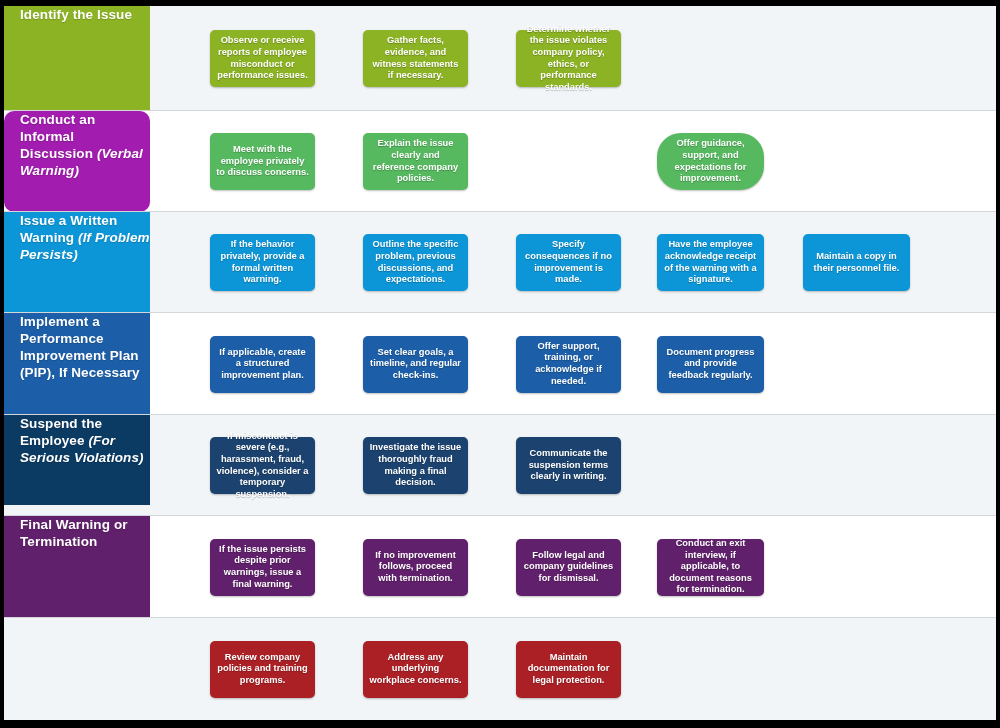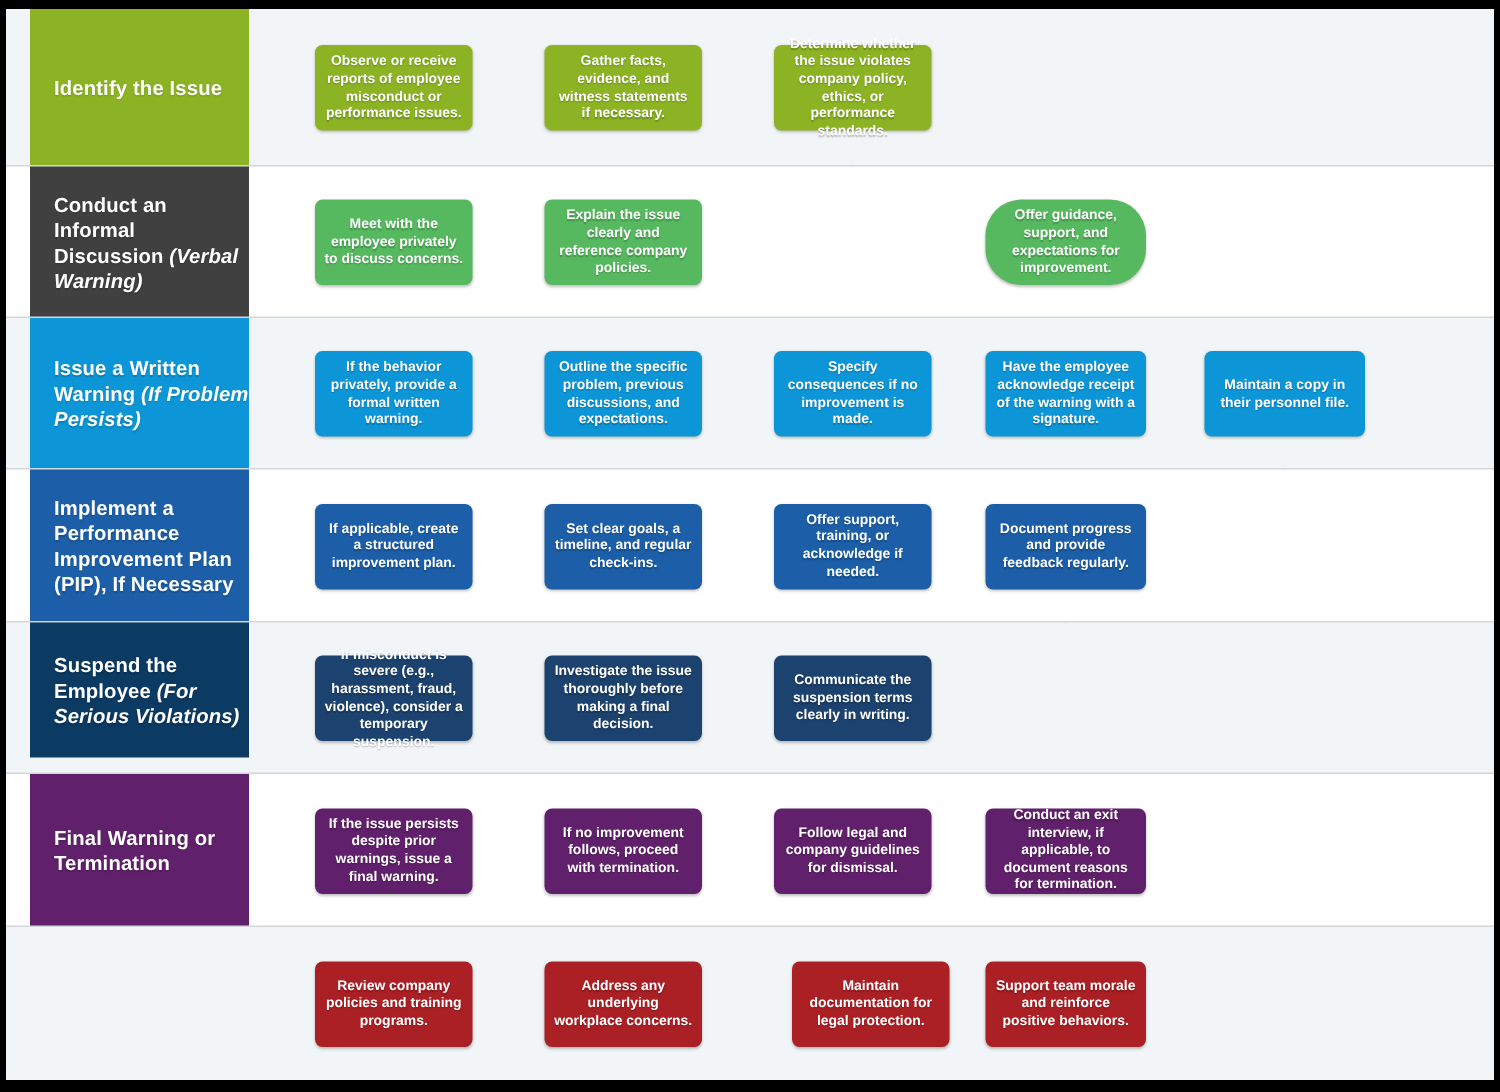"Identify the Issue" .band { align-items: center -> flex-start; left: 16px -> 0 }
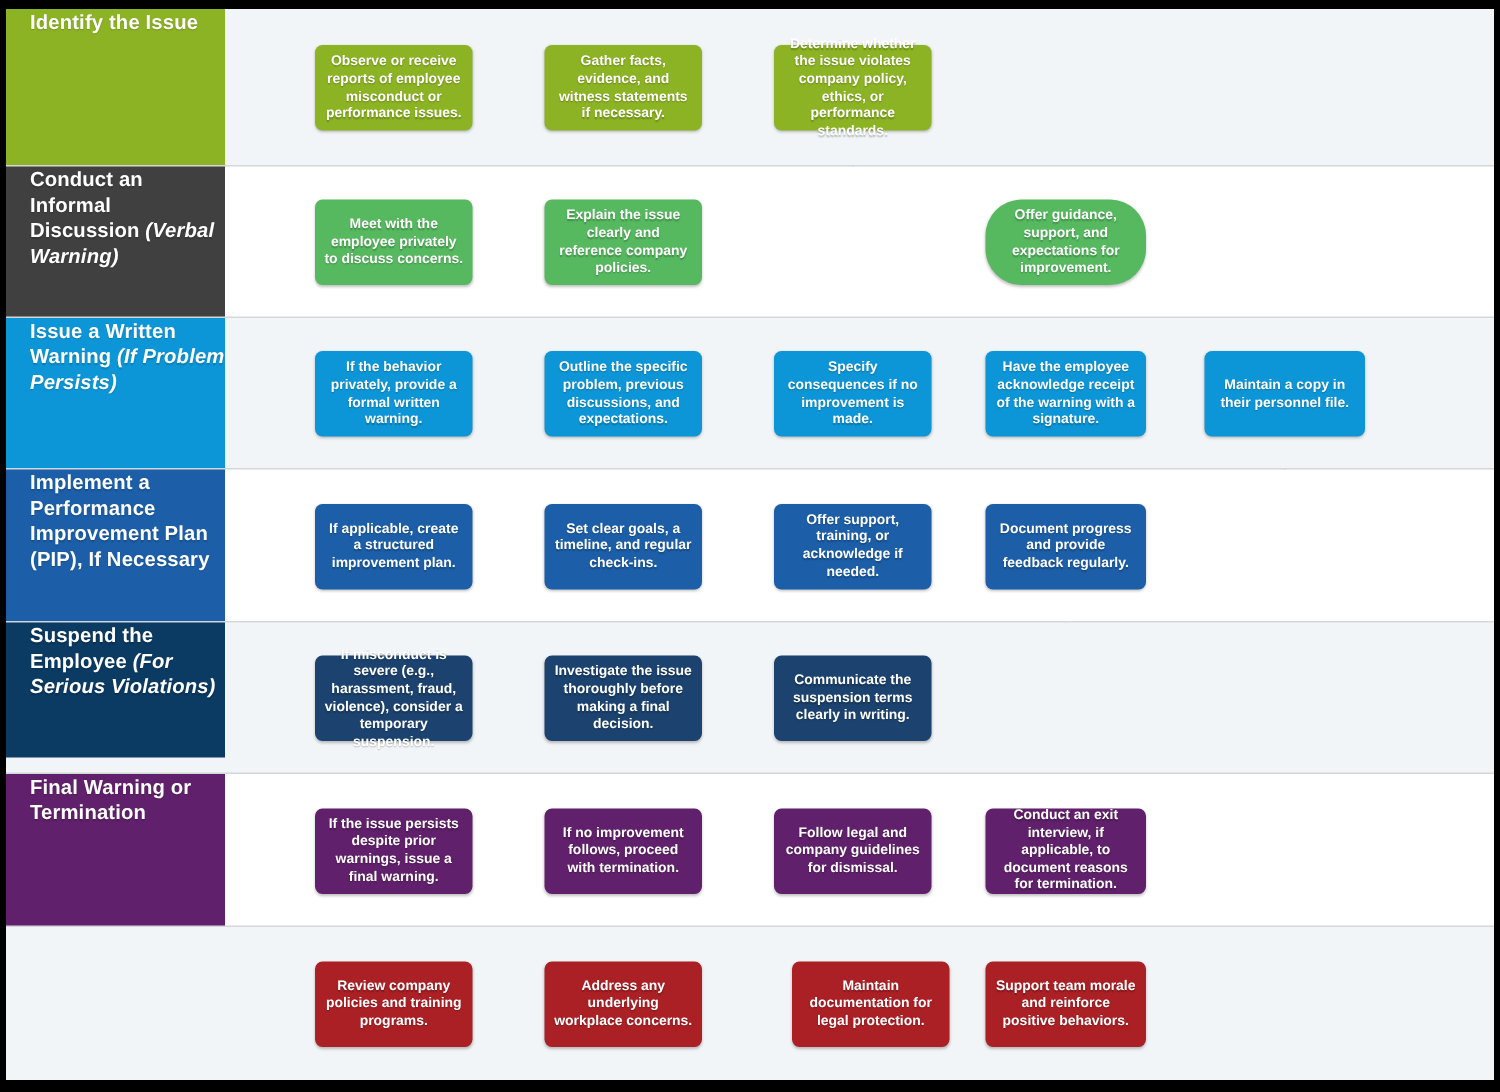"Conduct an Informal Discussion (Verbal" div.band { background: #404040 -> #a21caf; border-radius: none -> 10px }
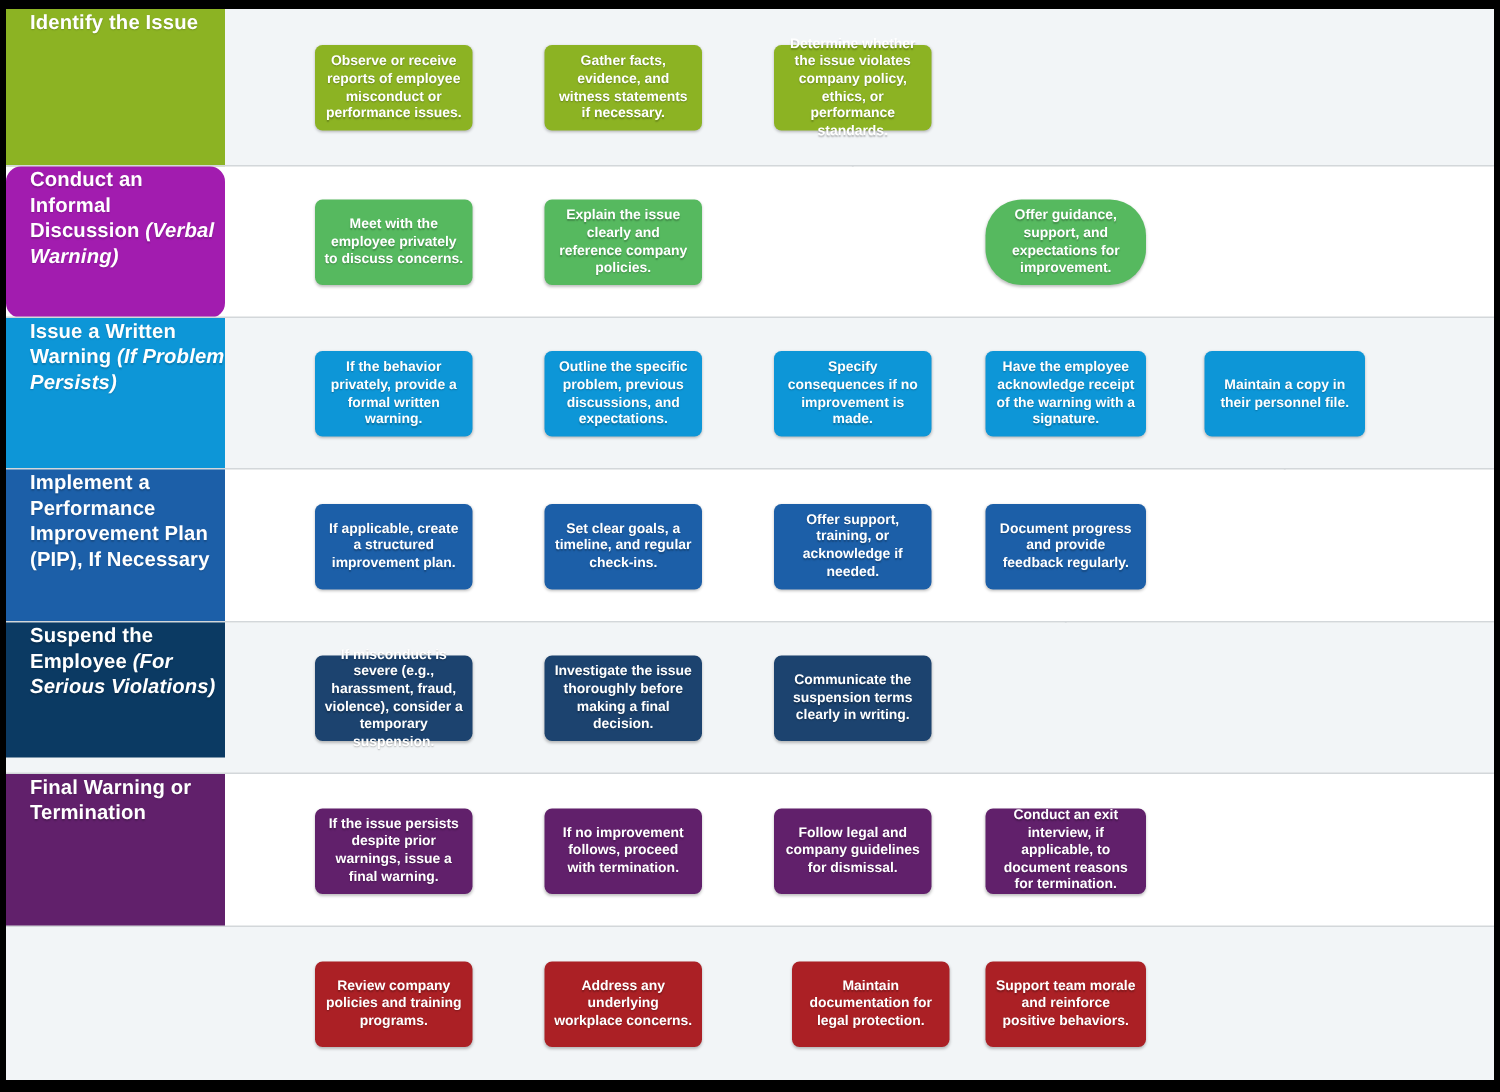"Investigate the issue thoroughly before" div.node { text: before -> fraud }
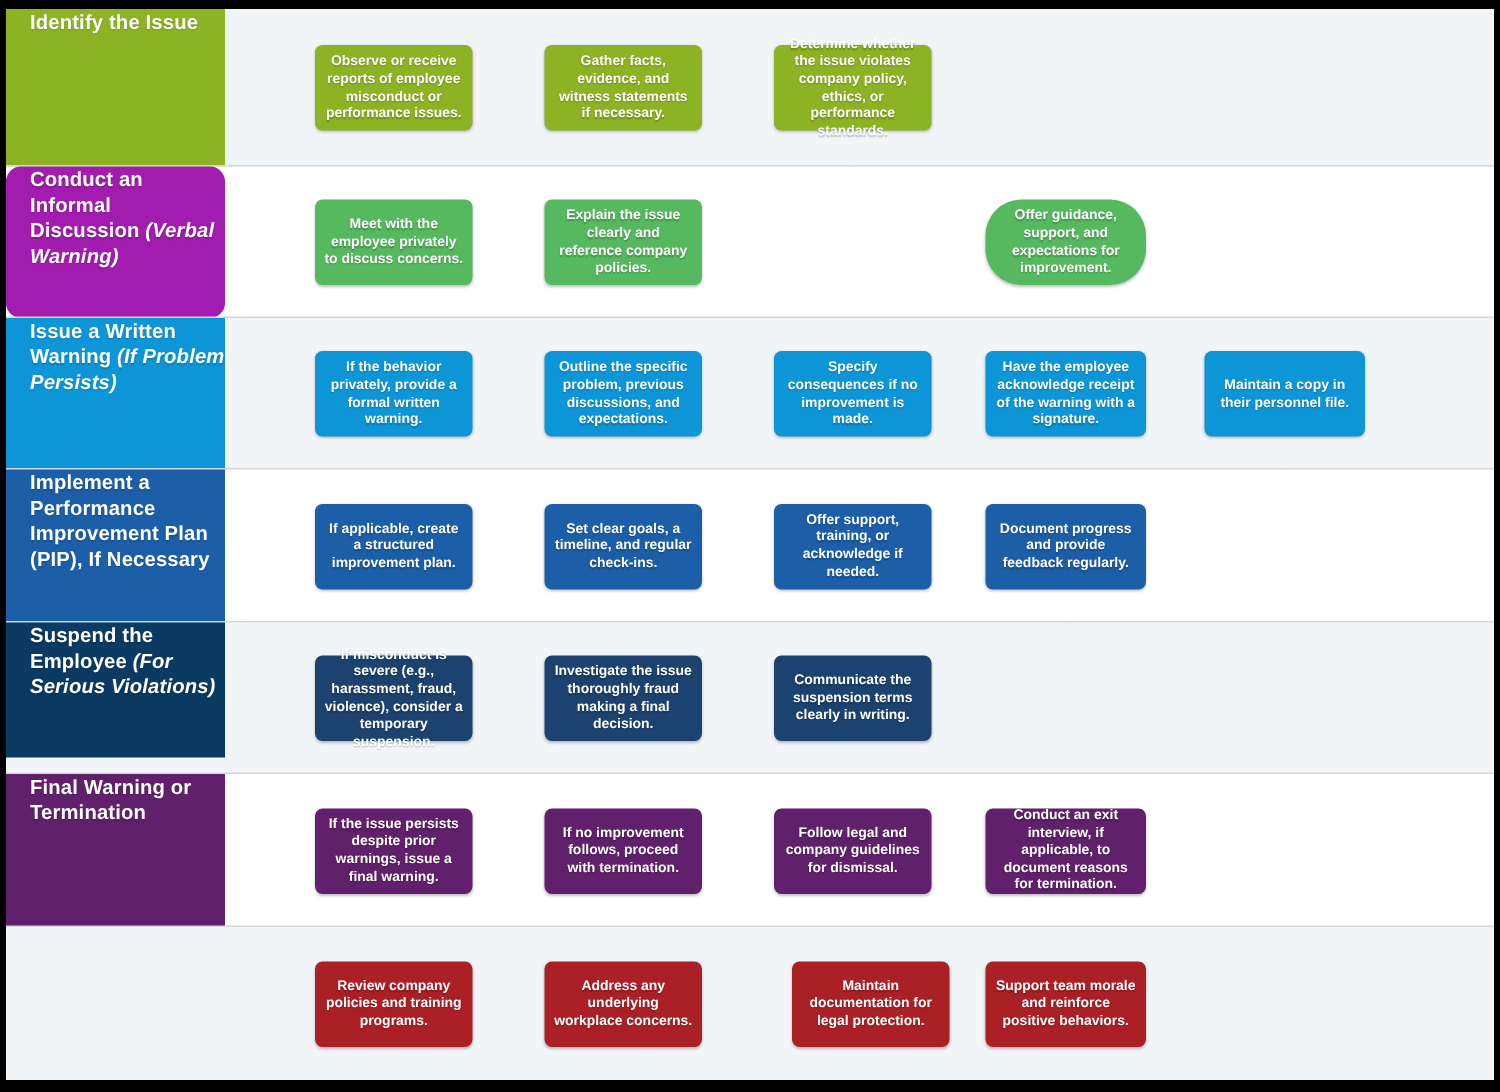"Maintain documentation for legal" div.node { margin-left: 12px -> none }
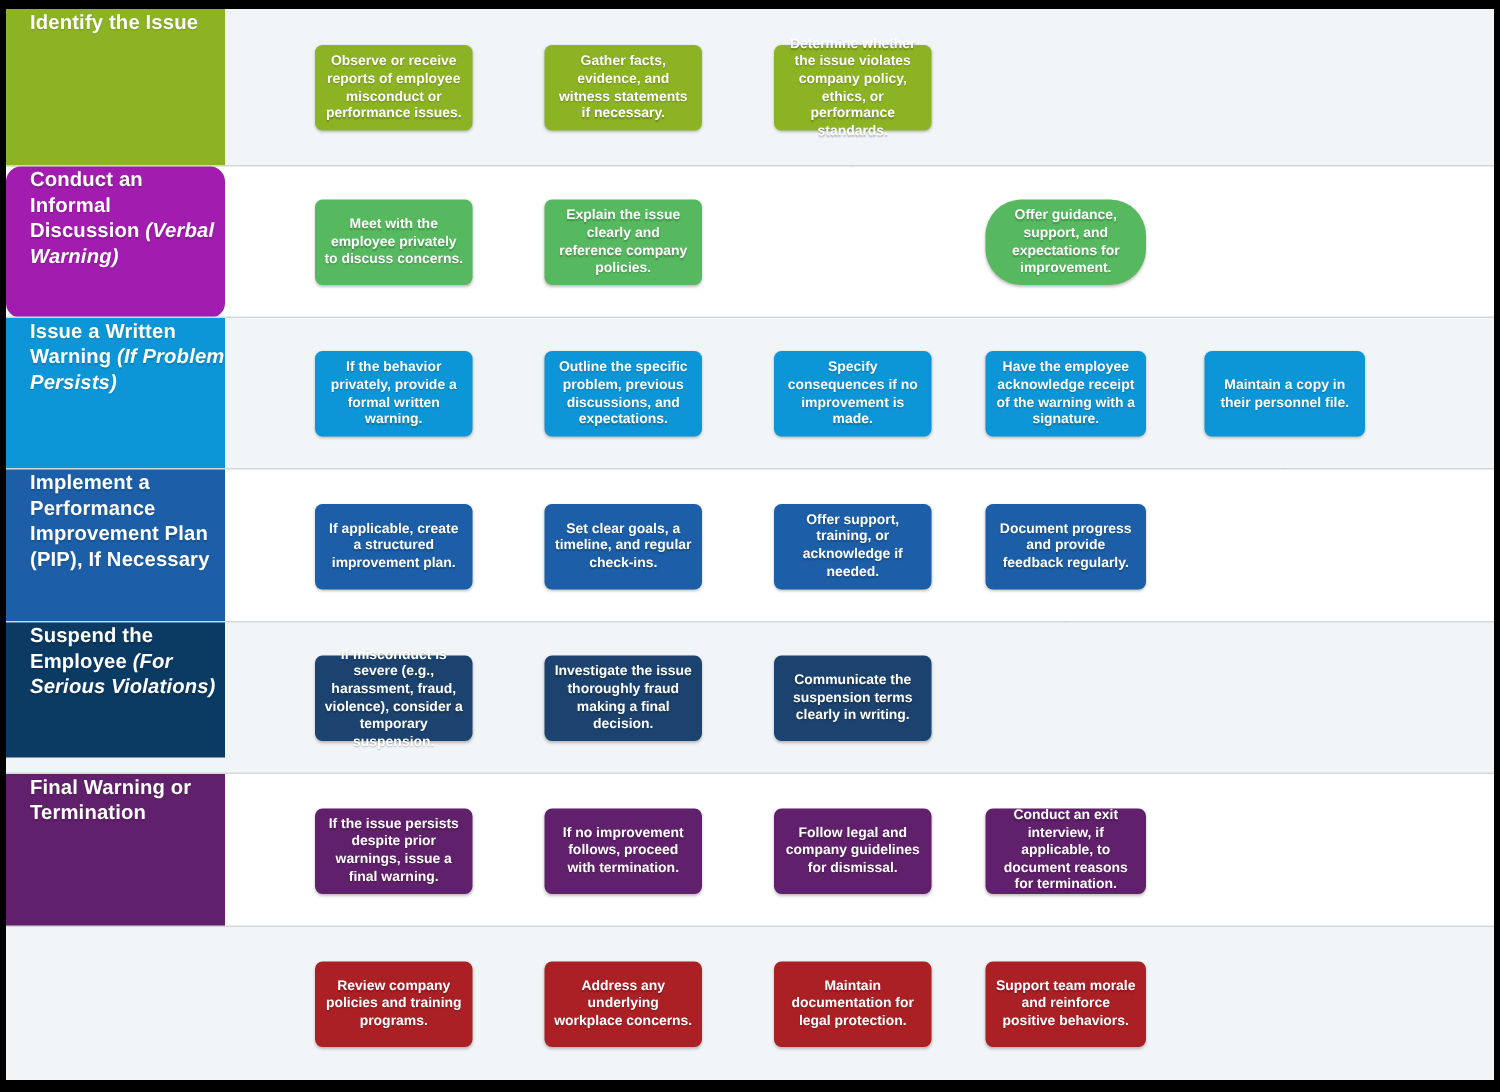"Support team morale and reinforce" div.node { html: <div>Support team morale and reinforce positive behaviors.</div> -> none }
